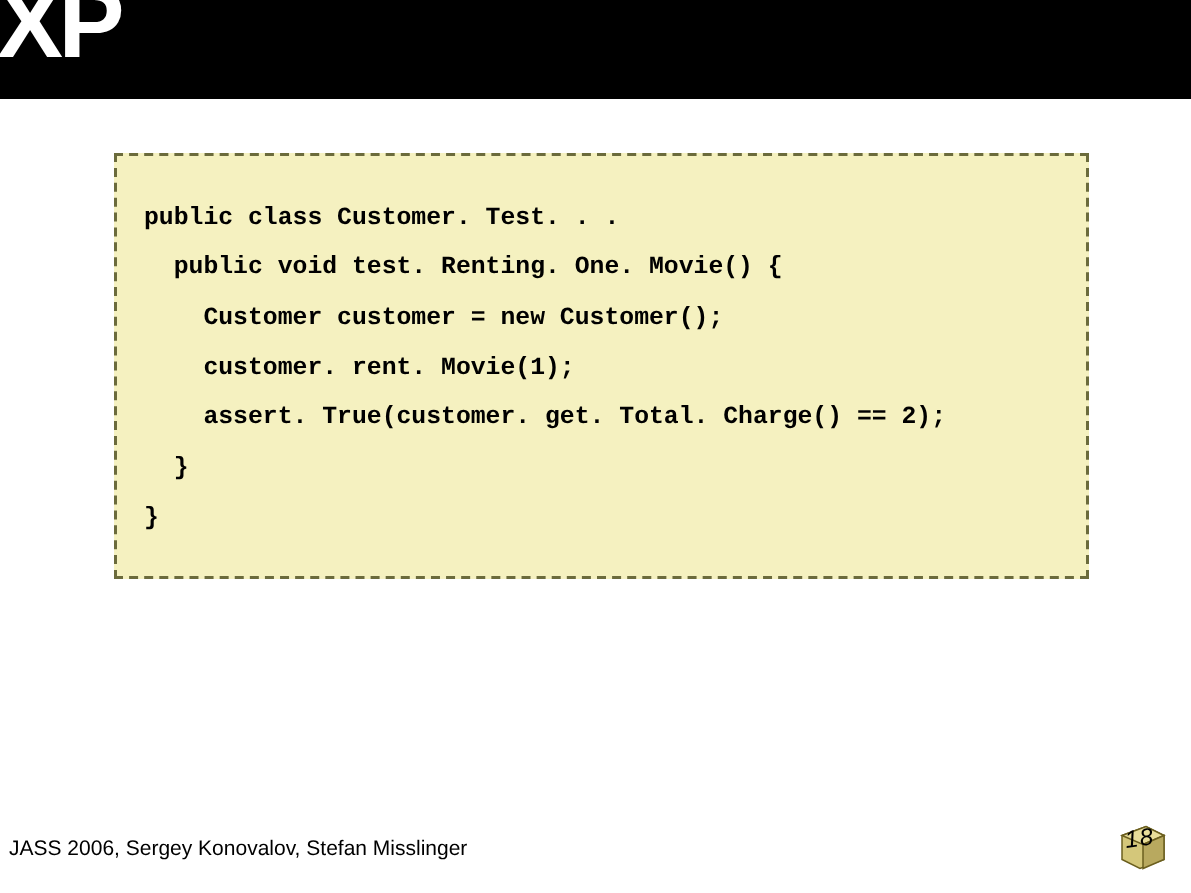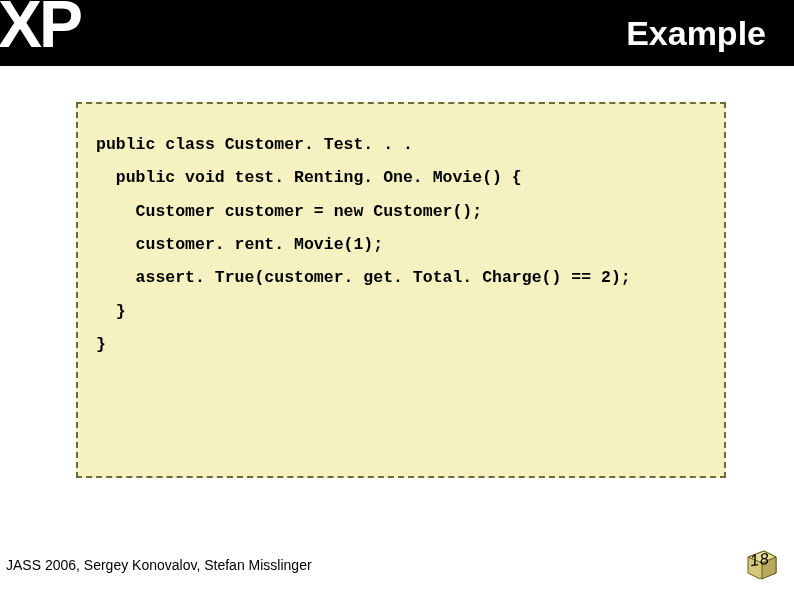"XP" .header { align-items: center -> none }
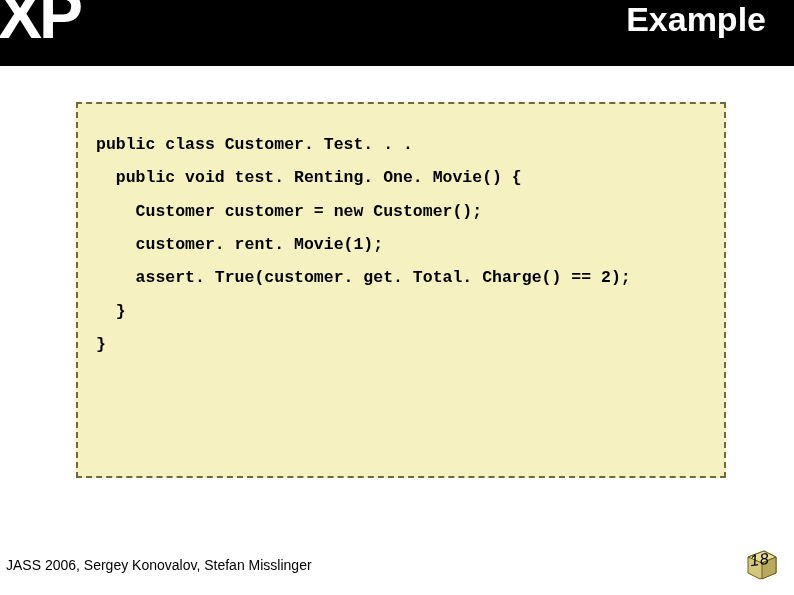"Example" div.slide-title { html: <div>Example</div> -> none }
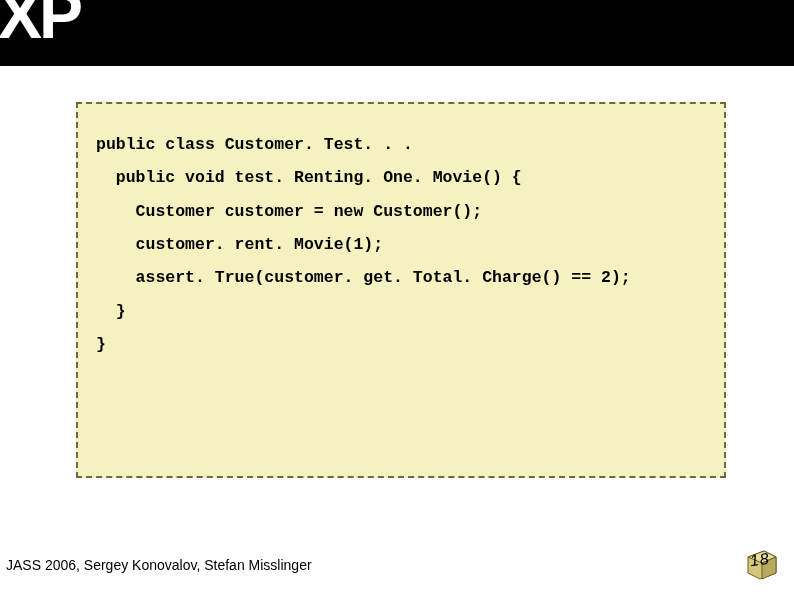"public class Customer. Test. ." .code-area { height: 376px -> 284px }
